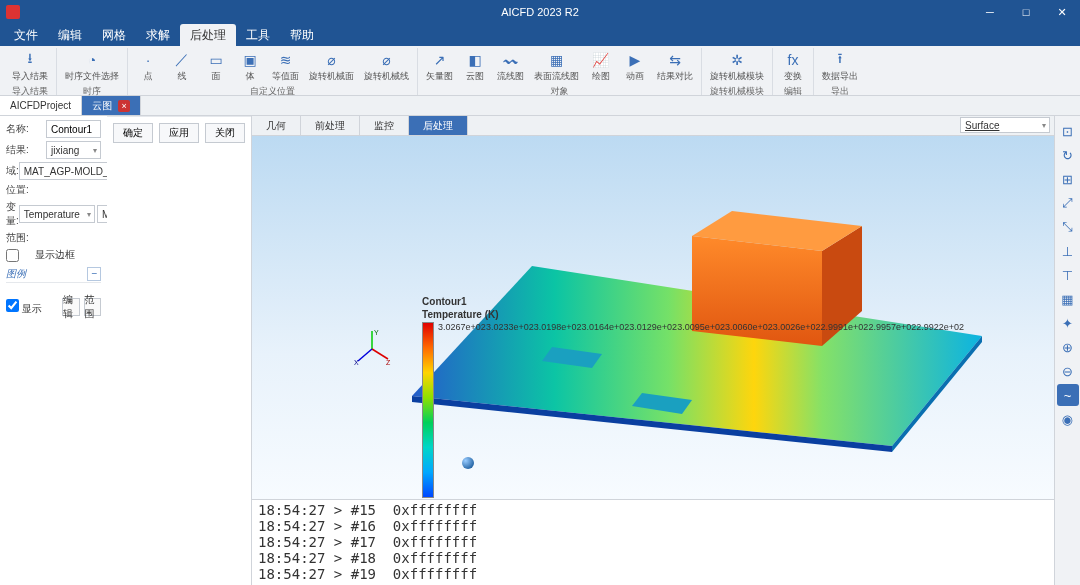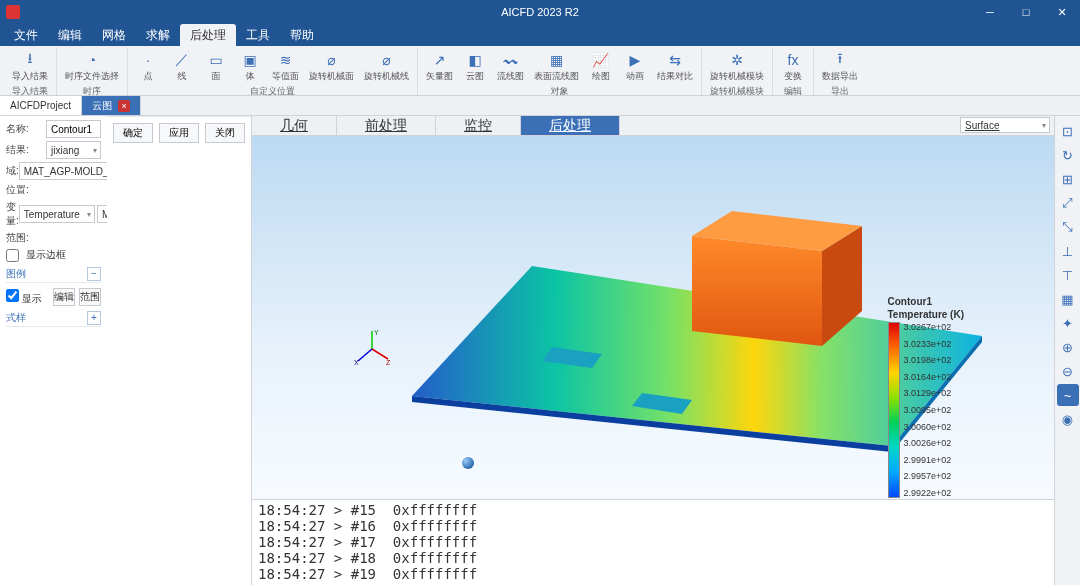"几何" .viewtabs .vt { font-size: 14px -> 10px; padding: 0 28px -> 0 14px; text-decoration: underline -> none }
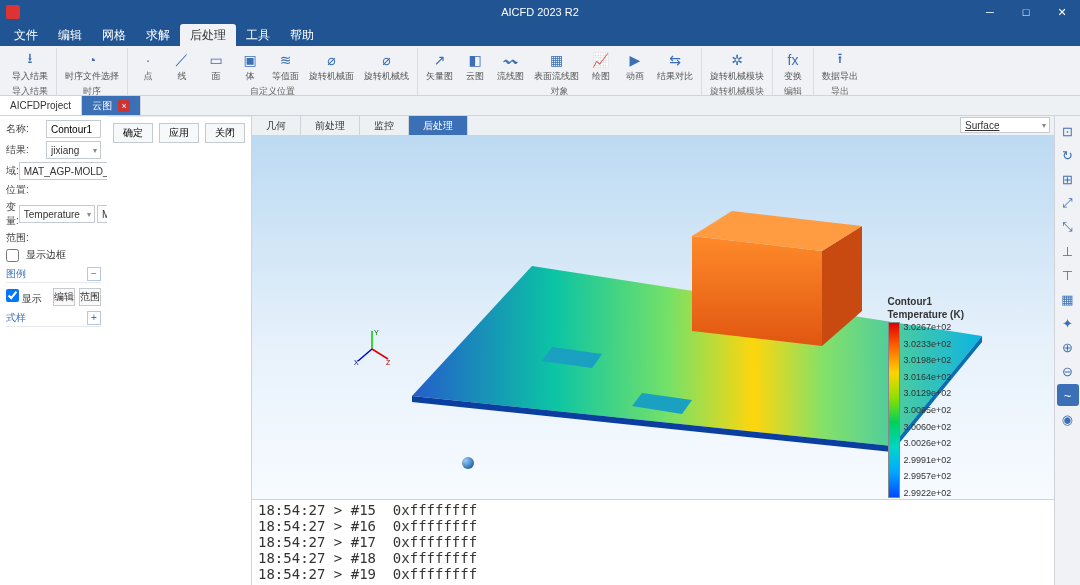"显示边框" .chkrow { gap: 7px -> 16px }
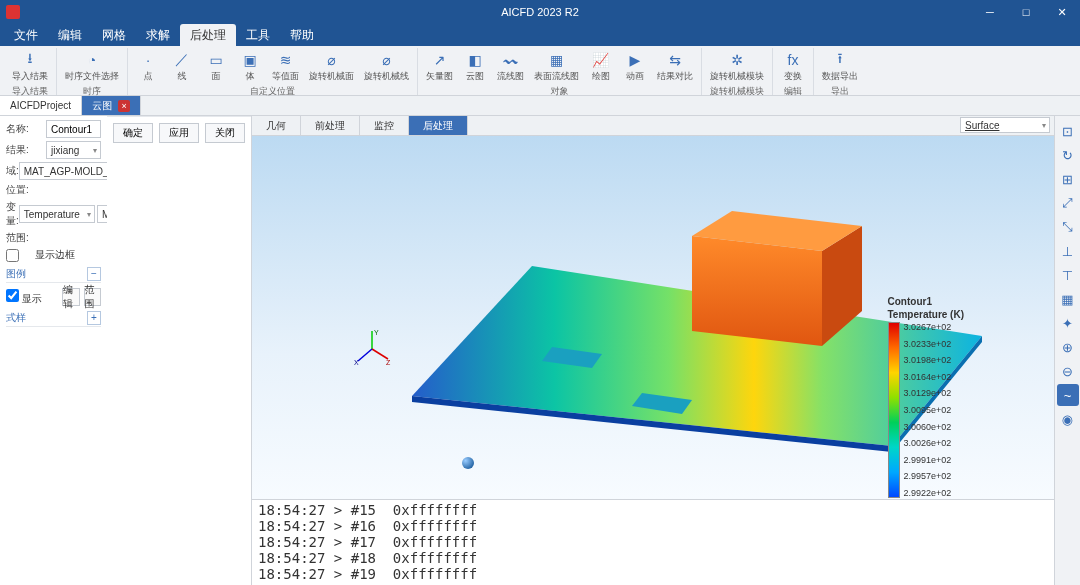"图例" .secthead { font-style: none -> italic; margin-bottom: 5px -> 15px }
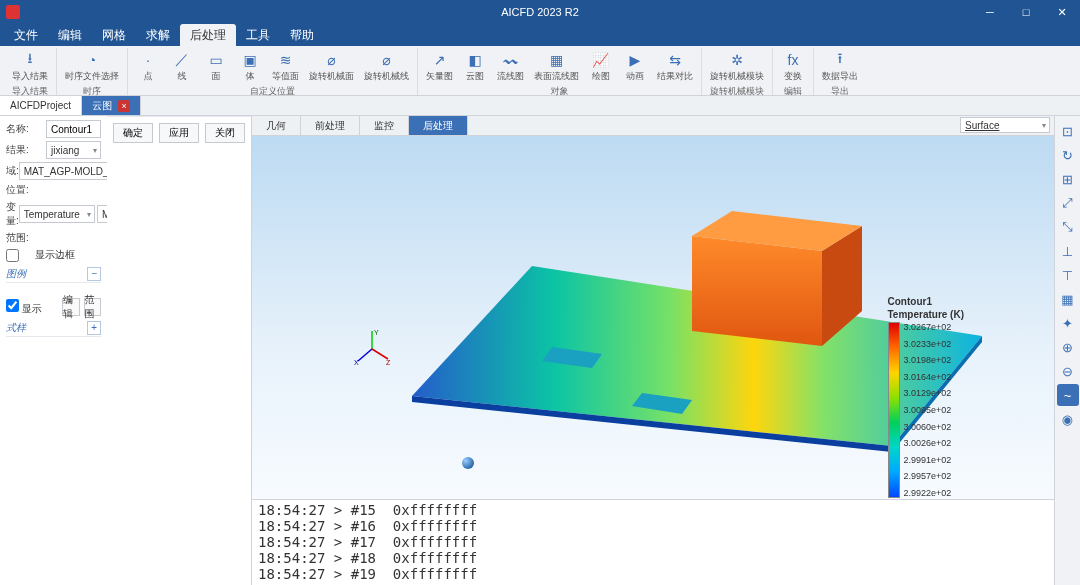"式样" div.secthead { html: <div> <span>式样</span> <span>+</span> </div> -> none }
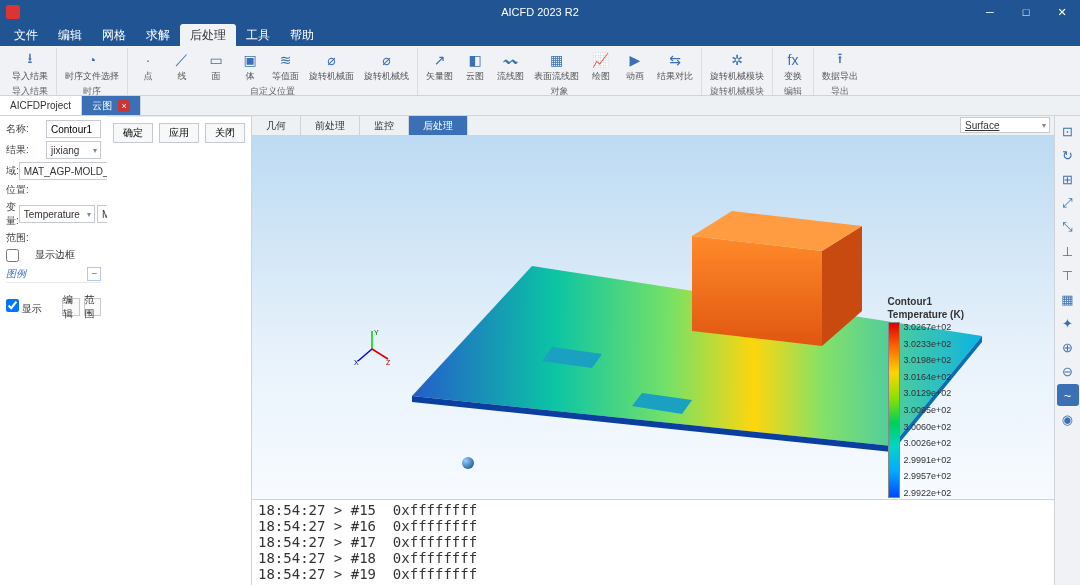"3.0267e+02" .legendbar .ticks { flex-direction: column -> row }
